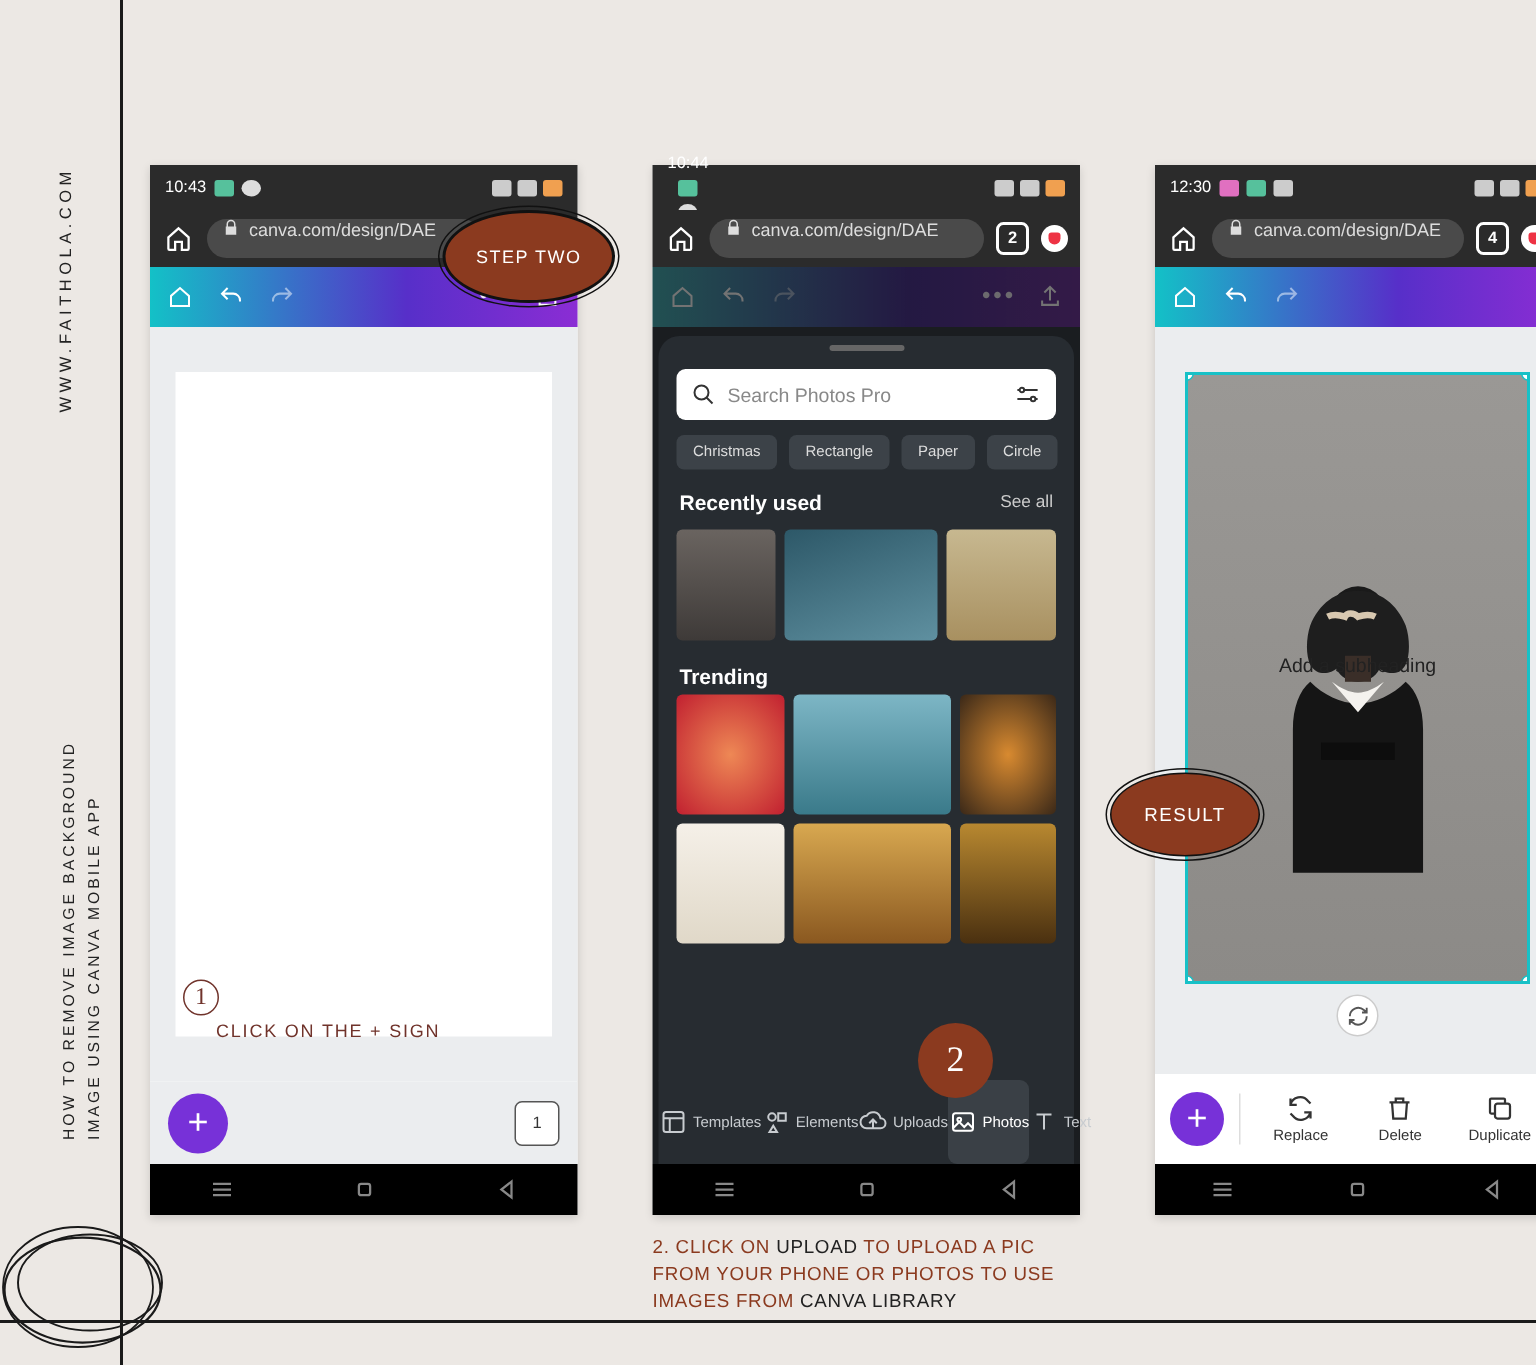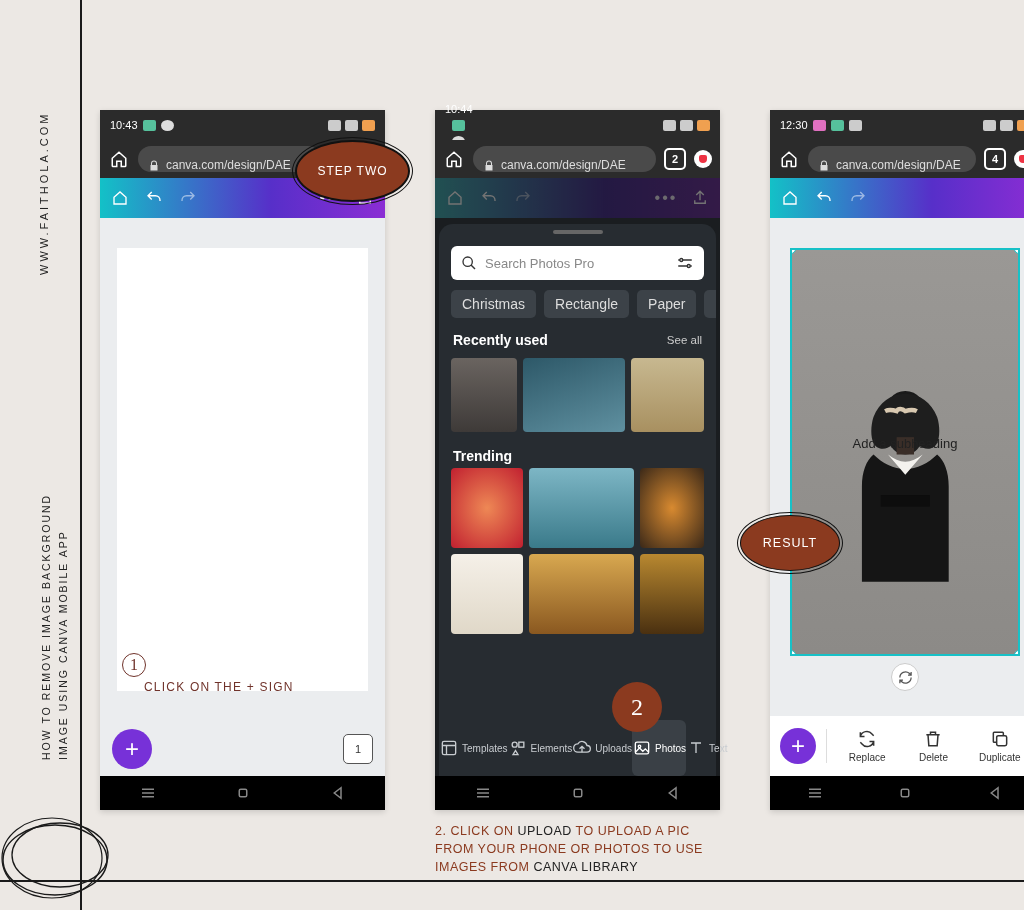"canva.com/design/DAE" .url { align-items: flex-end -> flex-start }
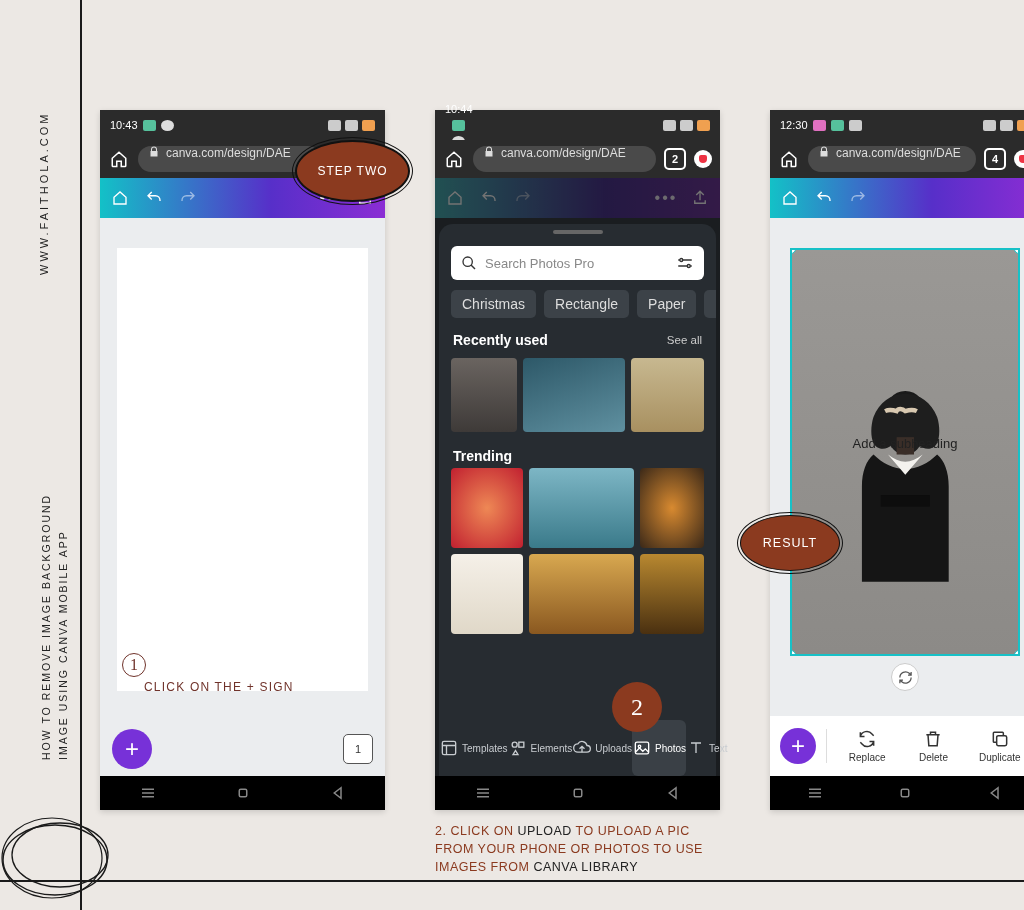"Christmas" .chip { font-size: 14px -> 10px }
